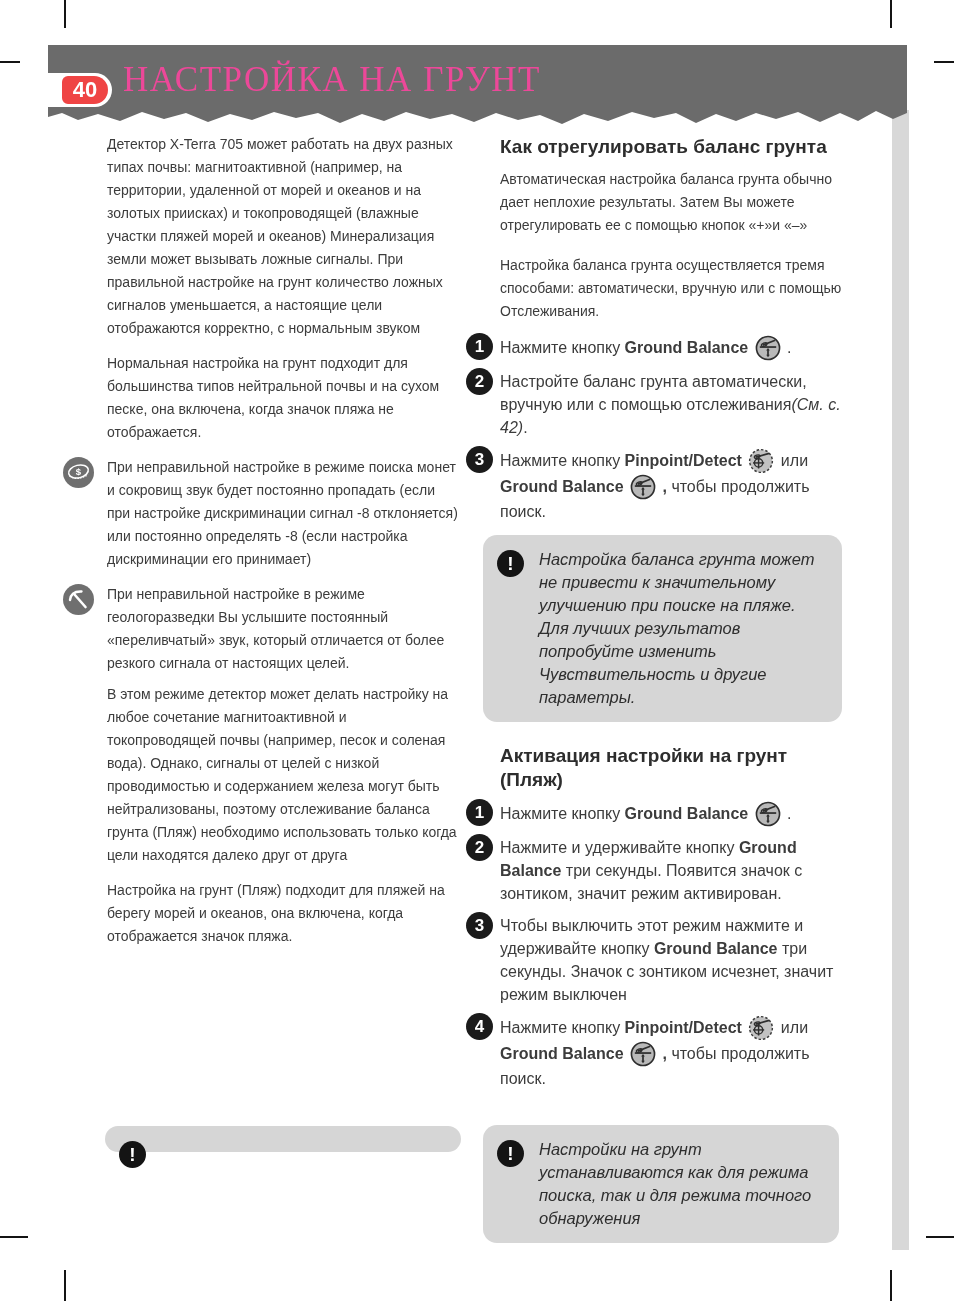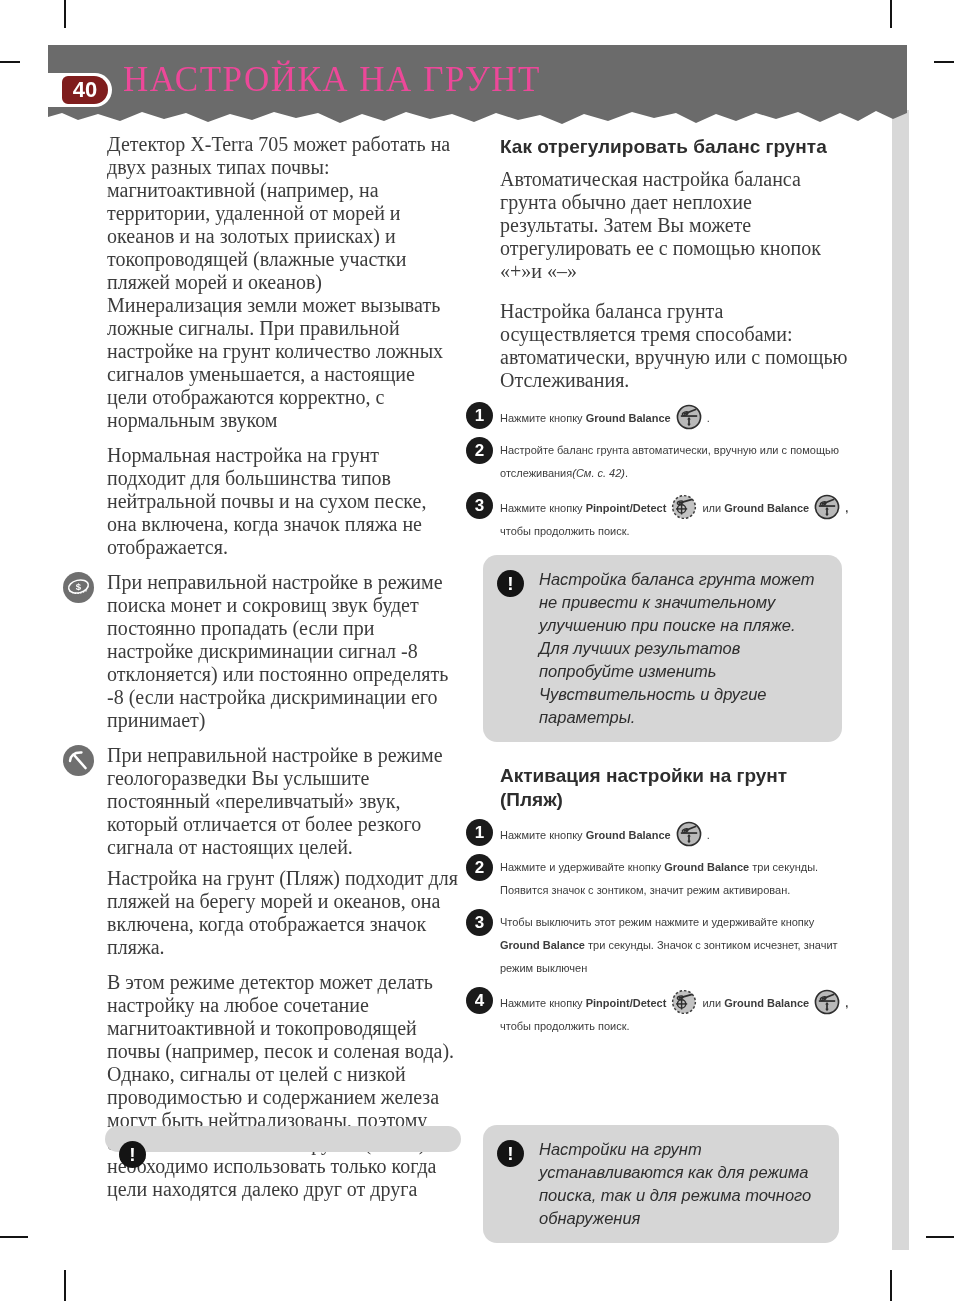"40" .page-badge-pill { background: #7f1d1d -> #ef4444 }
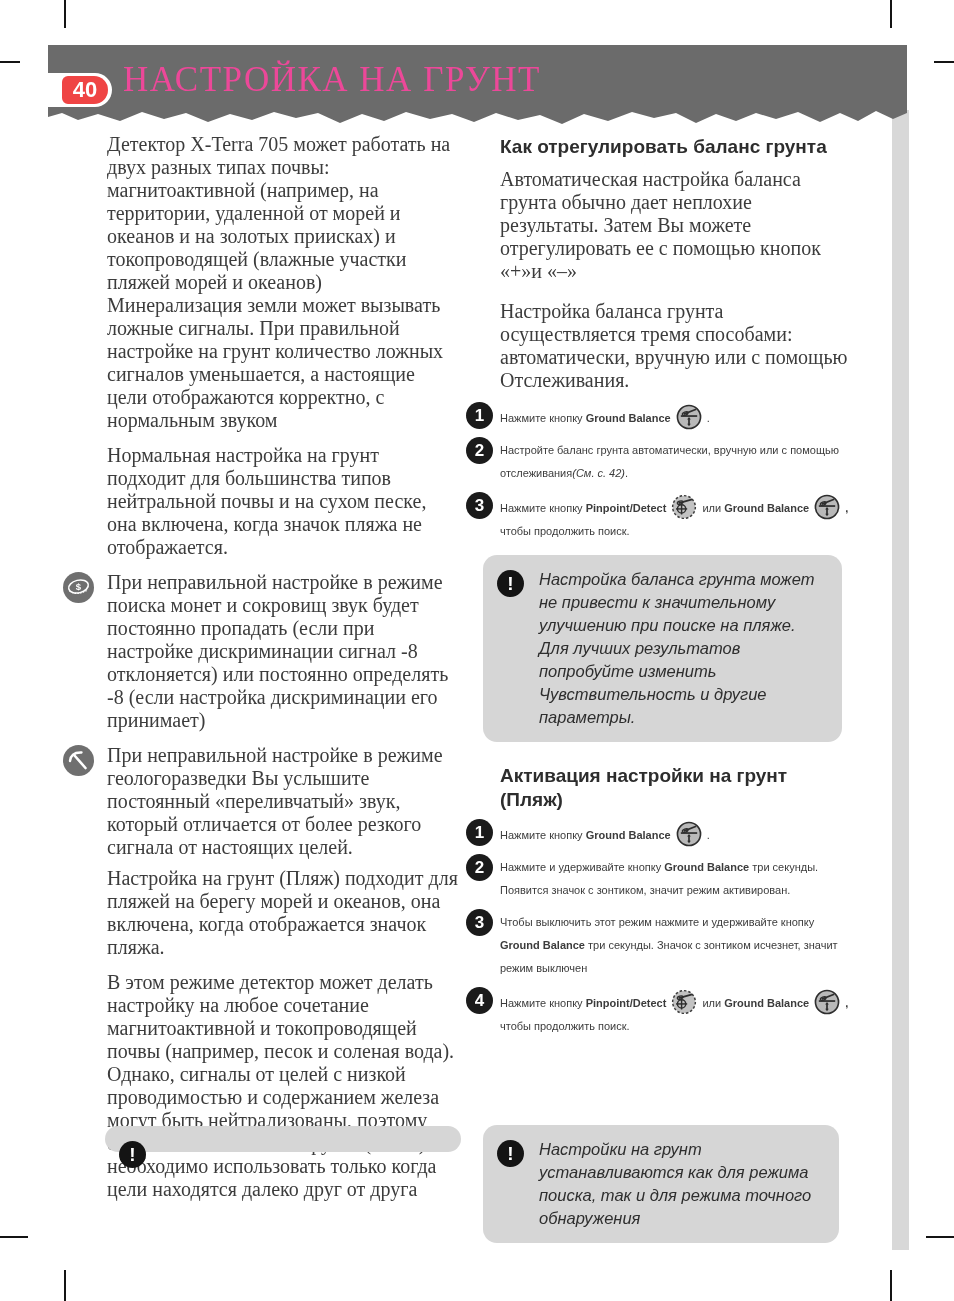"Детектор X-Terra 705 может работать" p.body { font-family: Liberation Serif, serif -> none; font-size: 20px -> 14px }
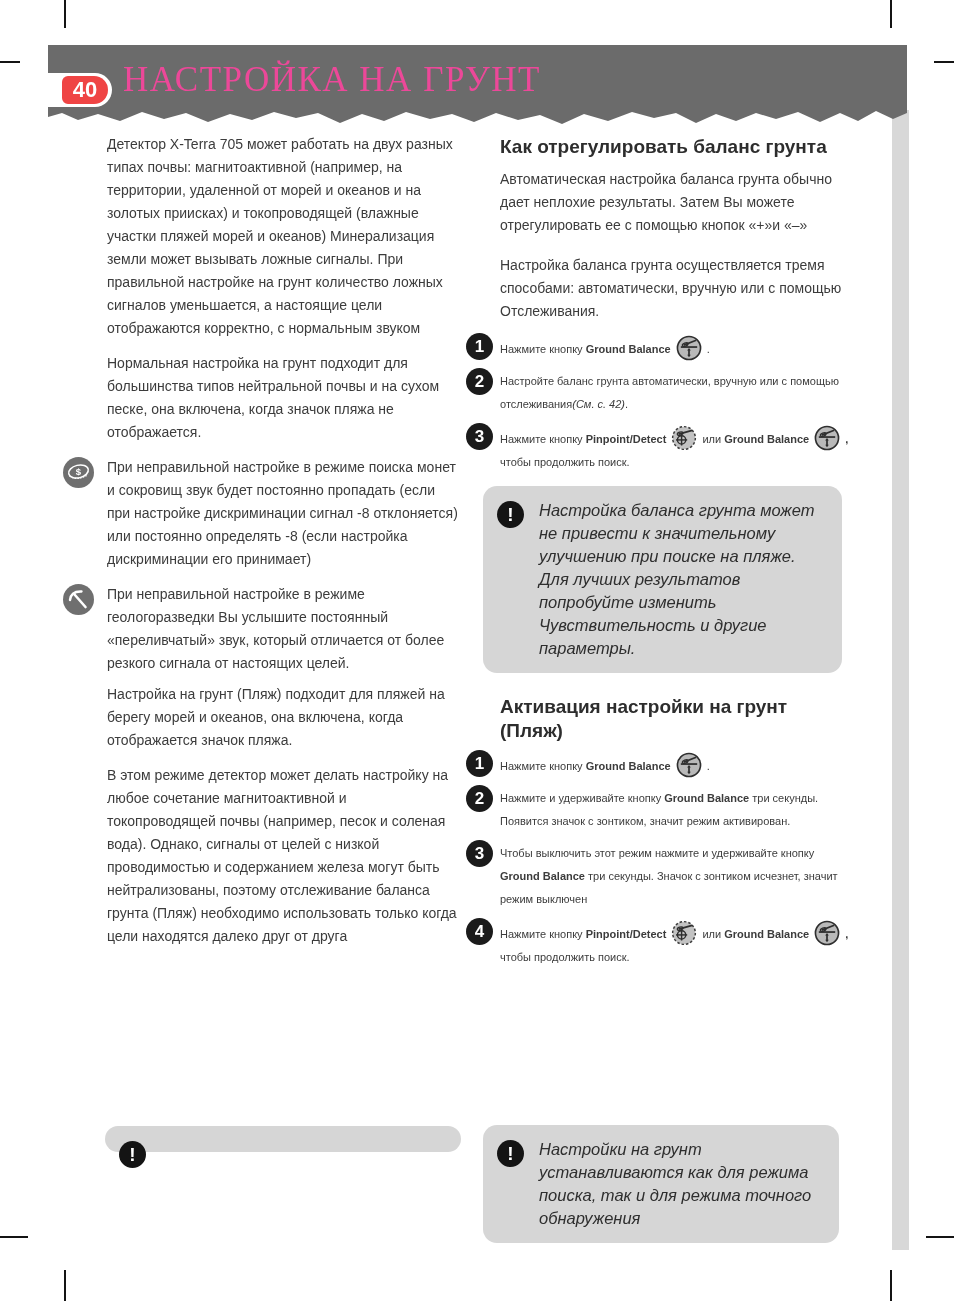"Нажмите кнопку Ground Balance ." .step-text { font-size: 11px -> 16px }
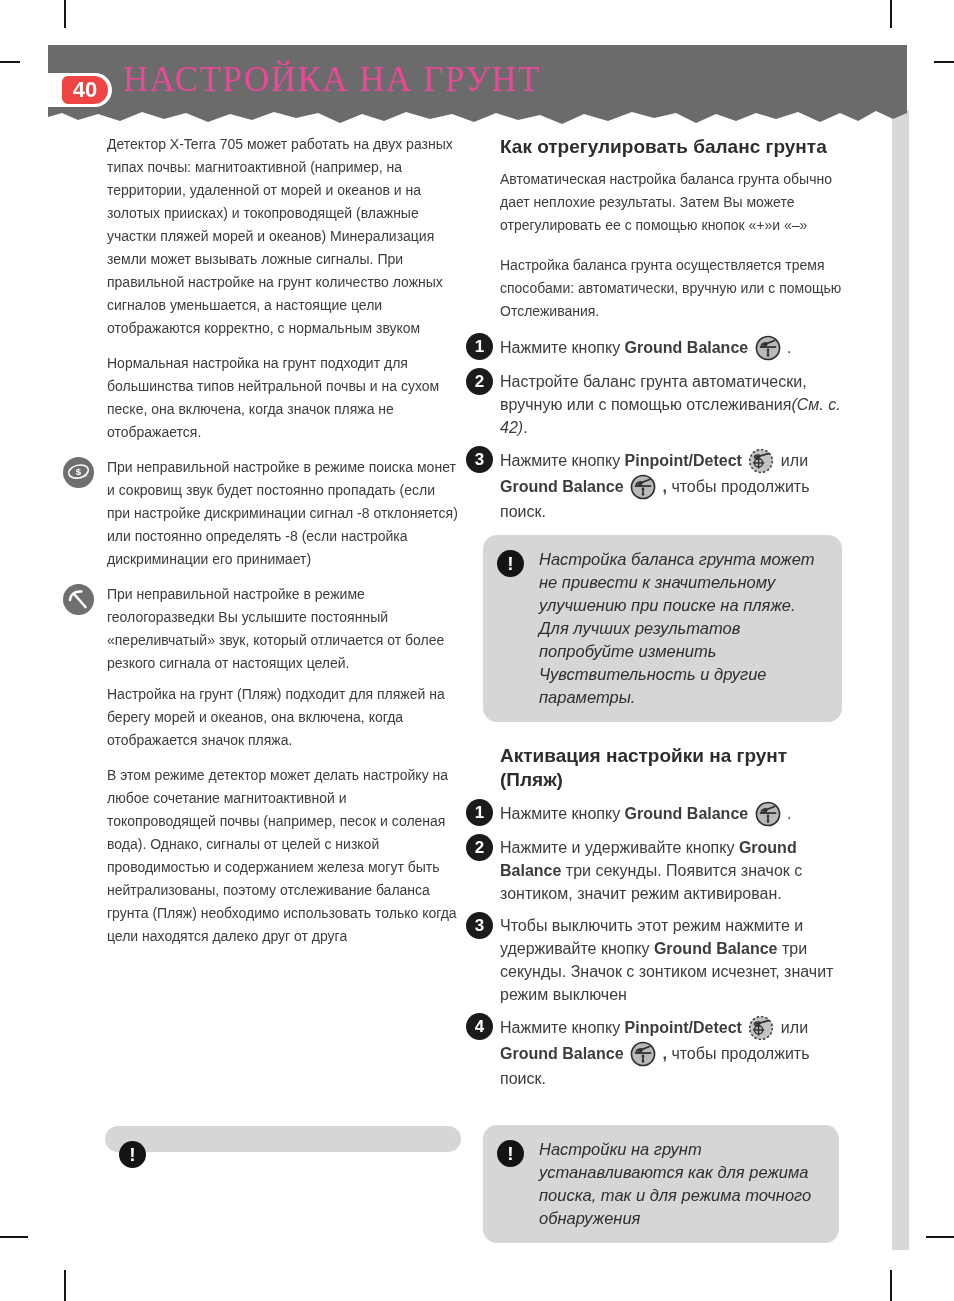"Настройка на грунт (Пляж) подходит" p.body { order: before "В этом режиме детектор может" -> after "В этом режиме детектор может" }
